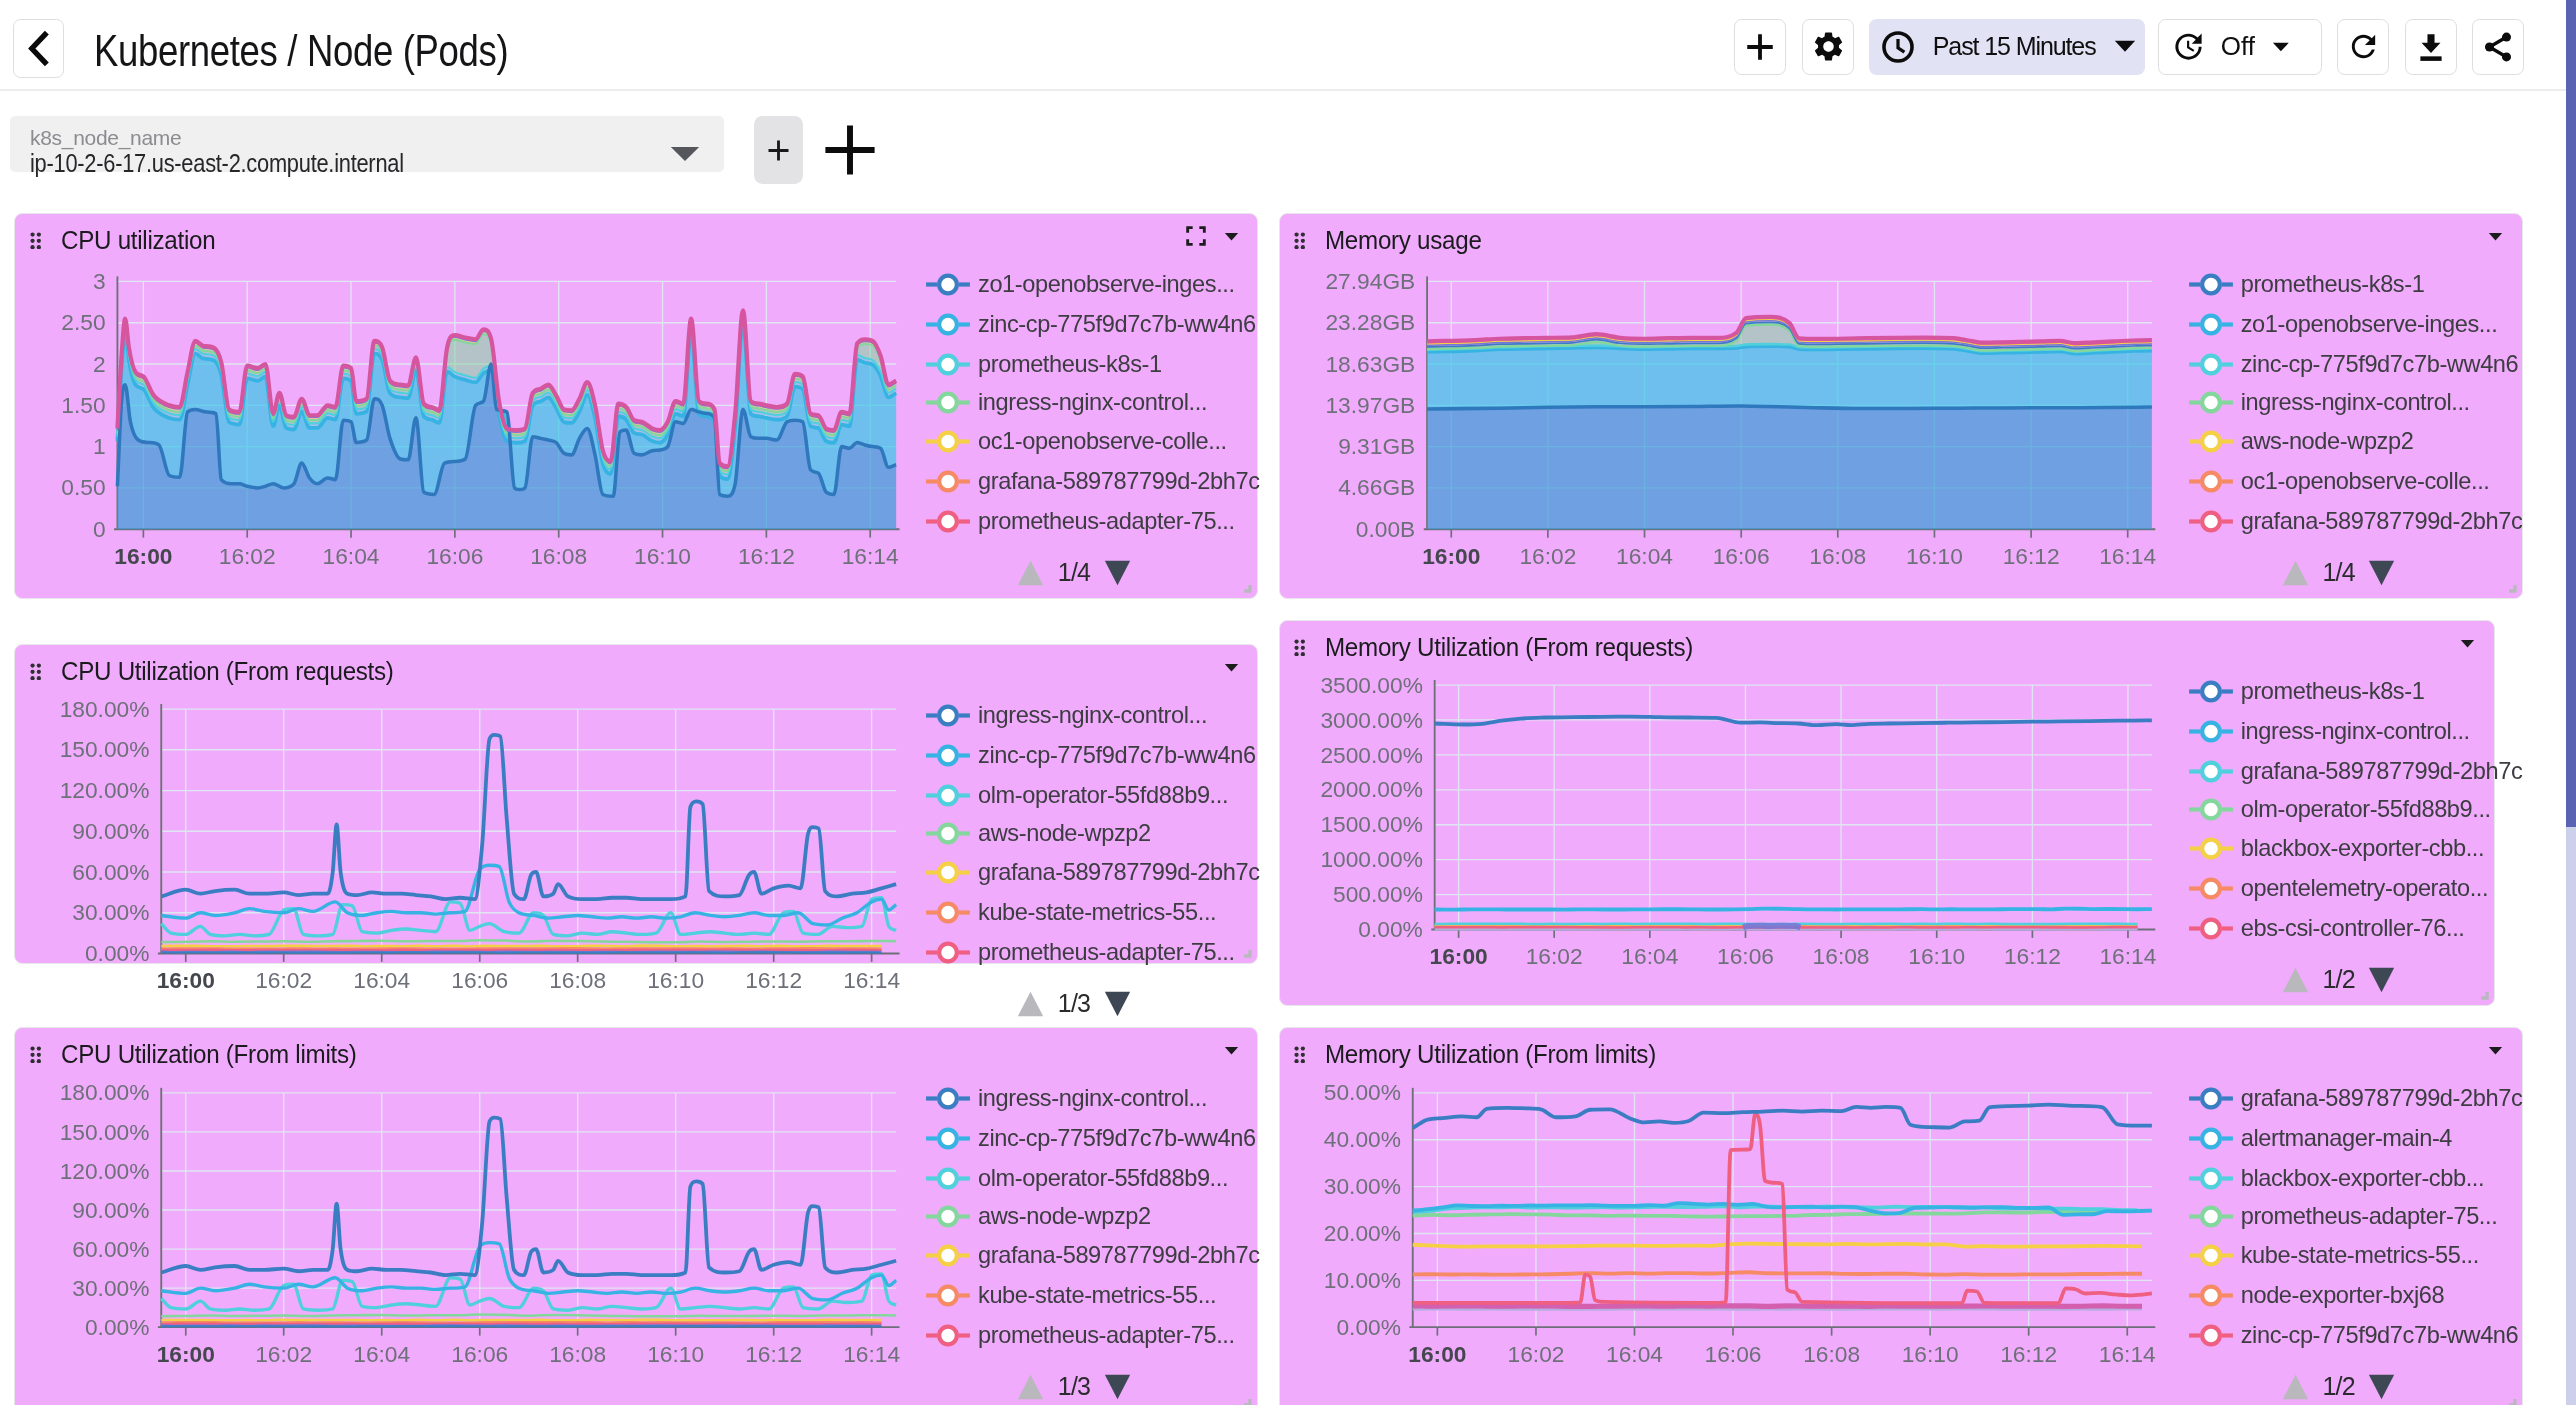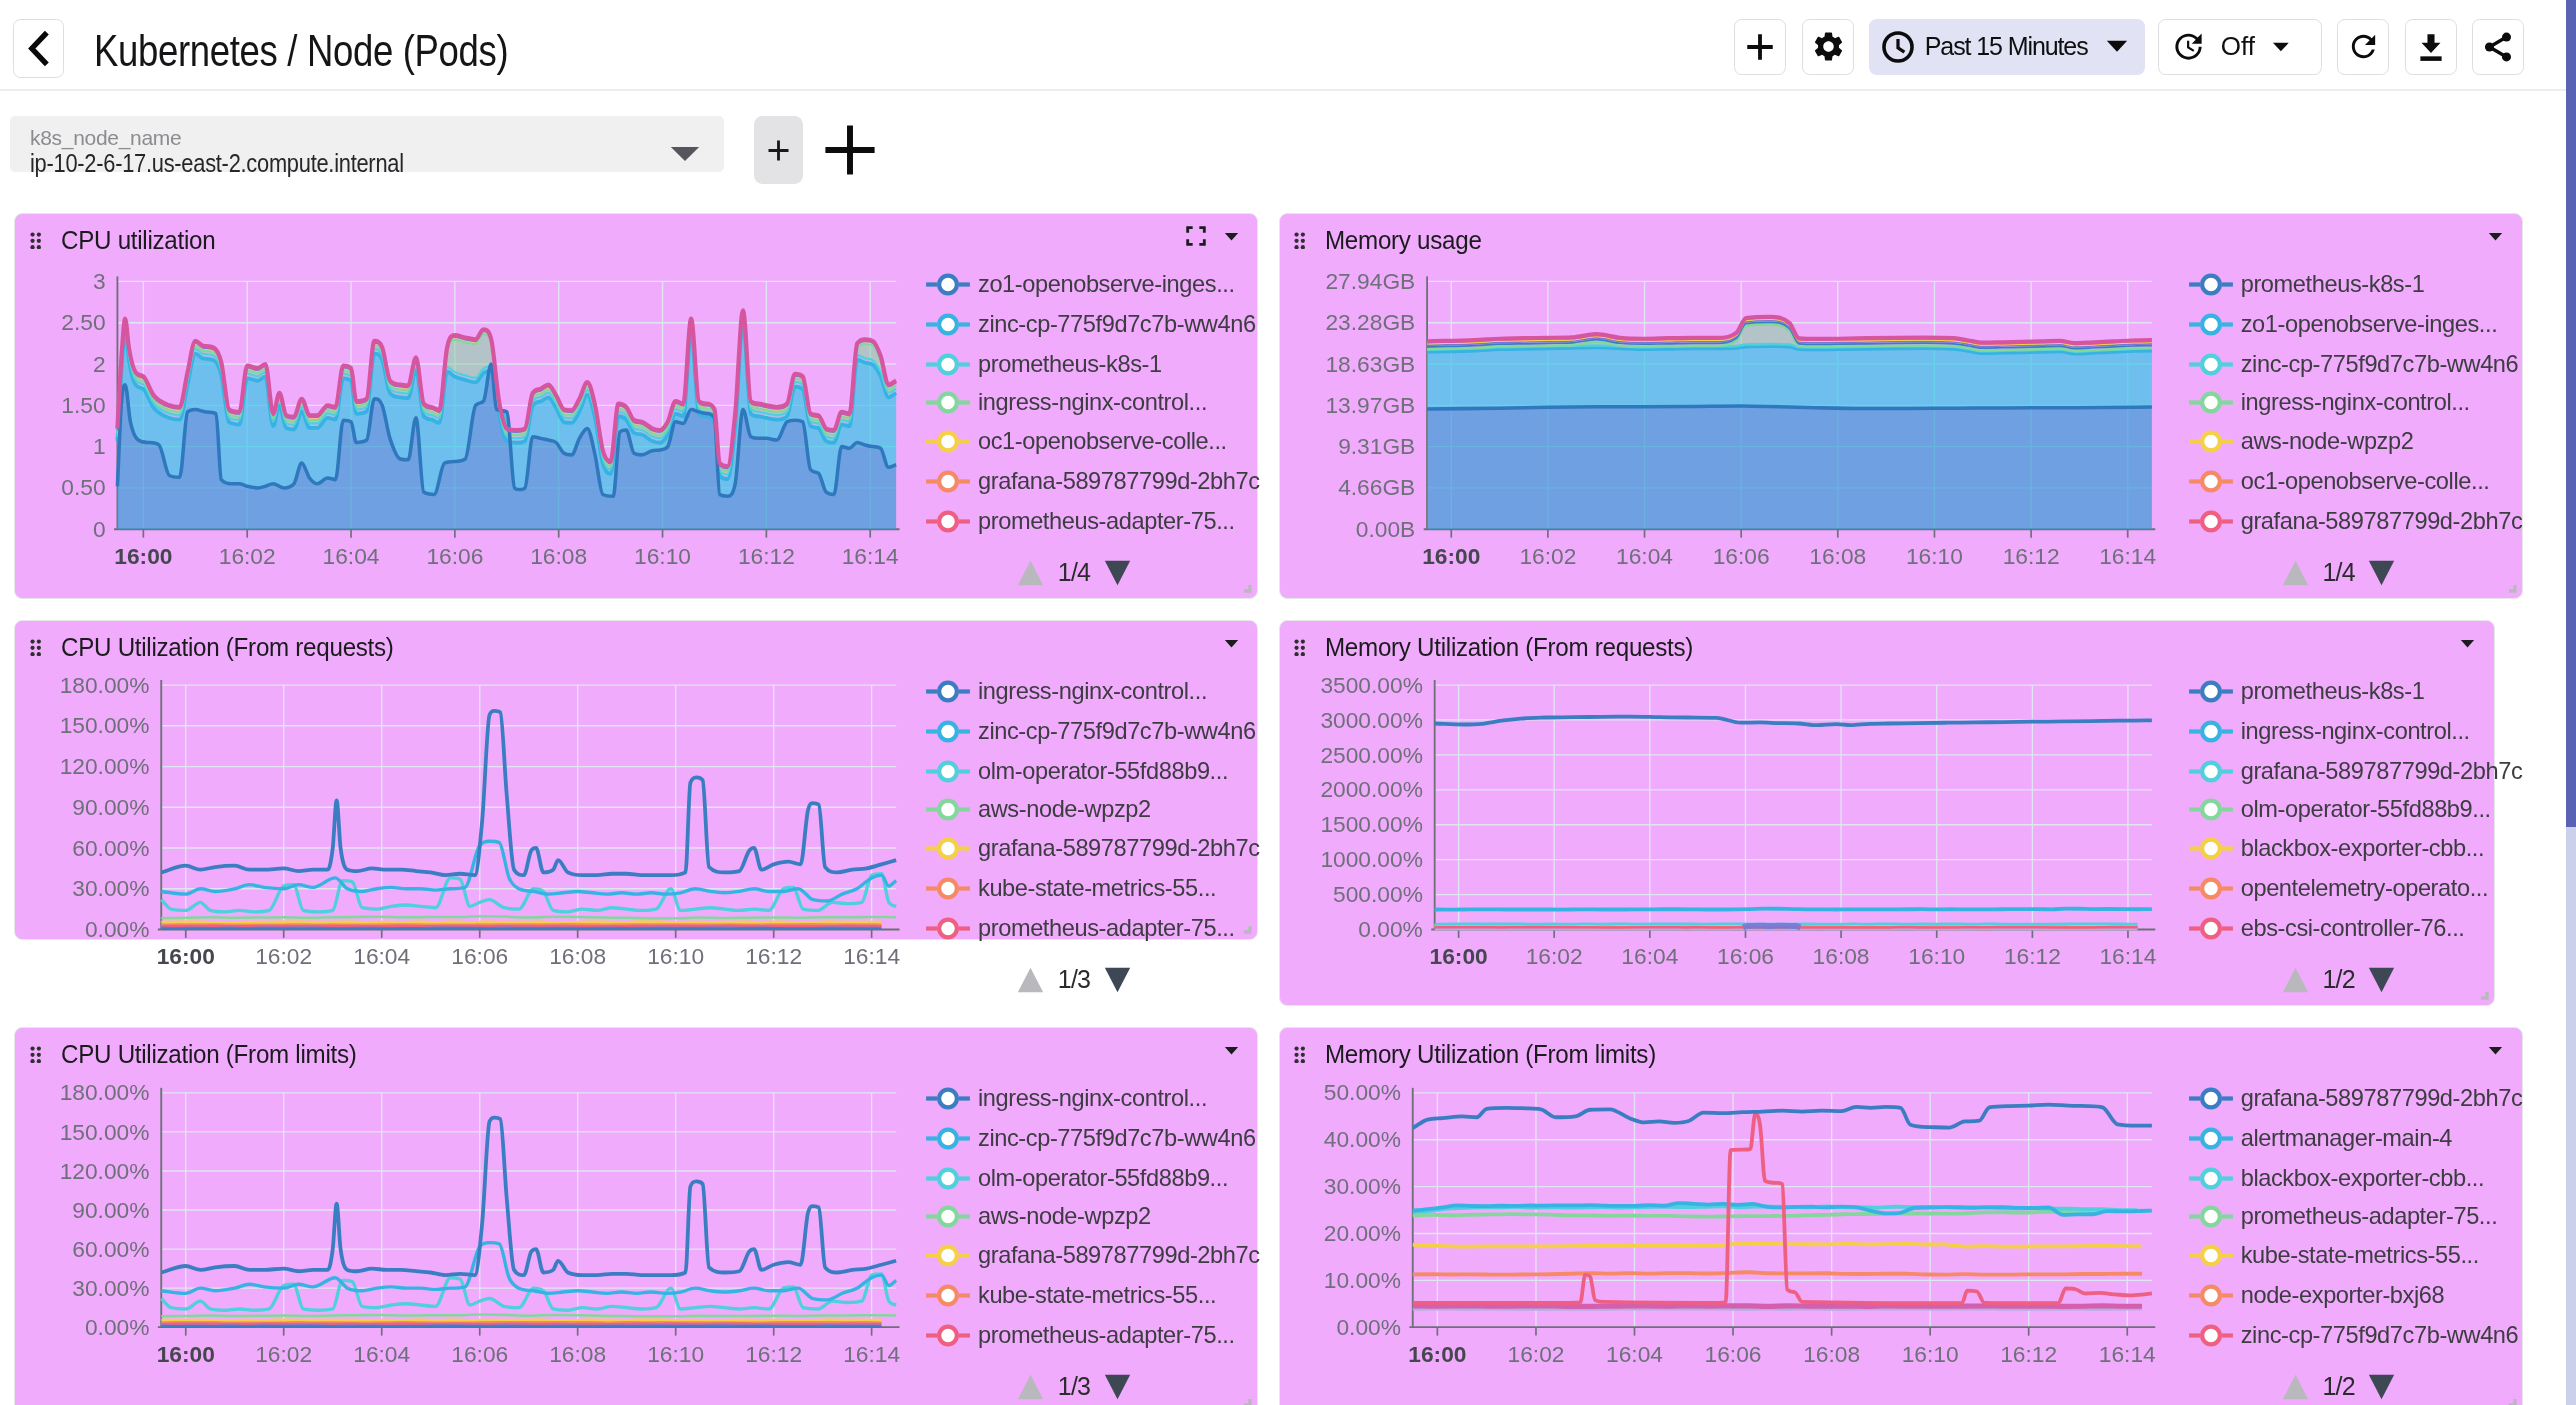"Past 15 Minutes" span { margin-left: 10px -> 18px }
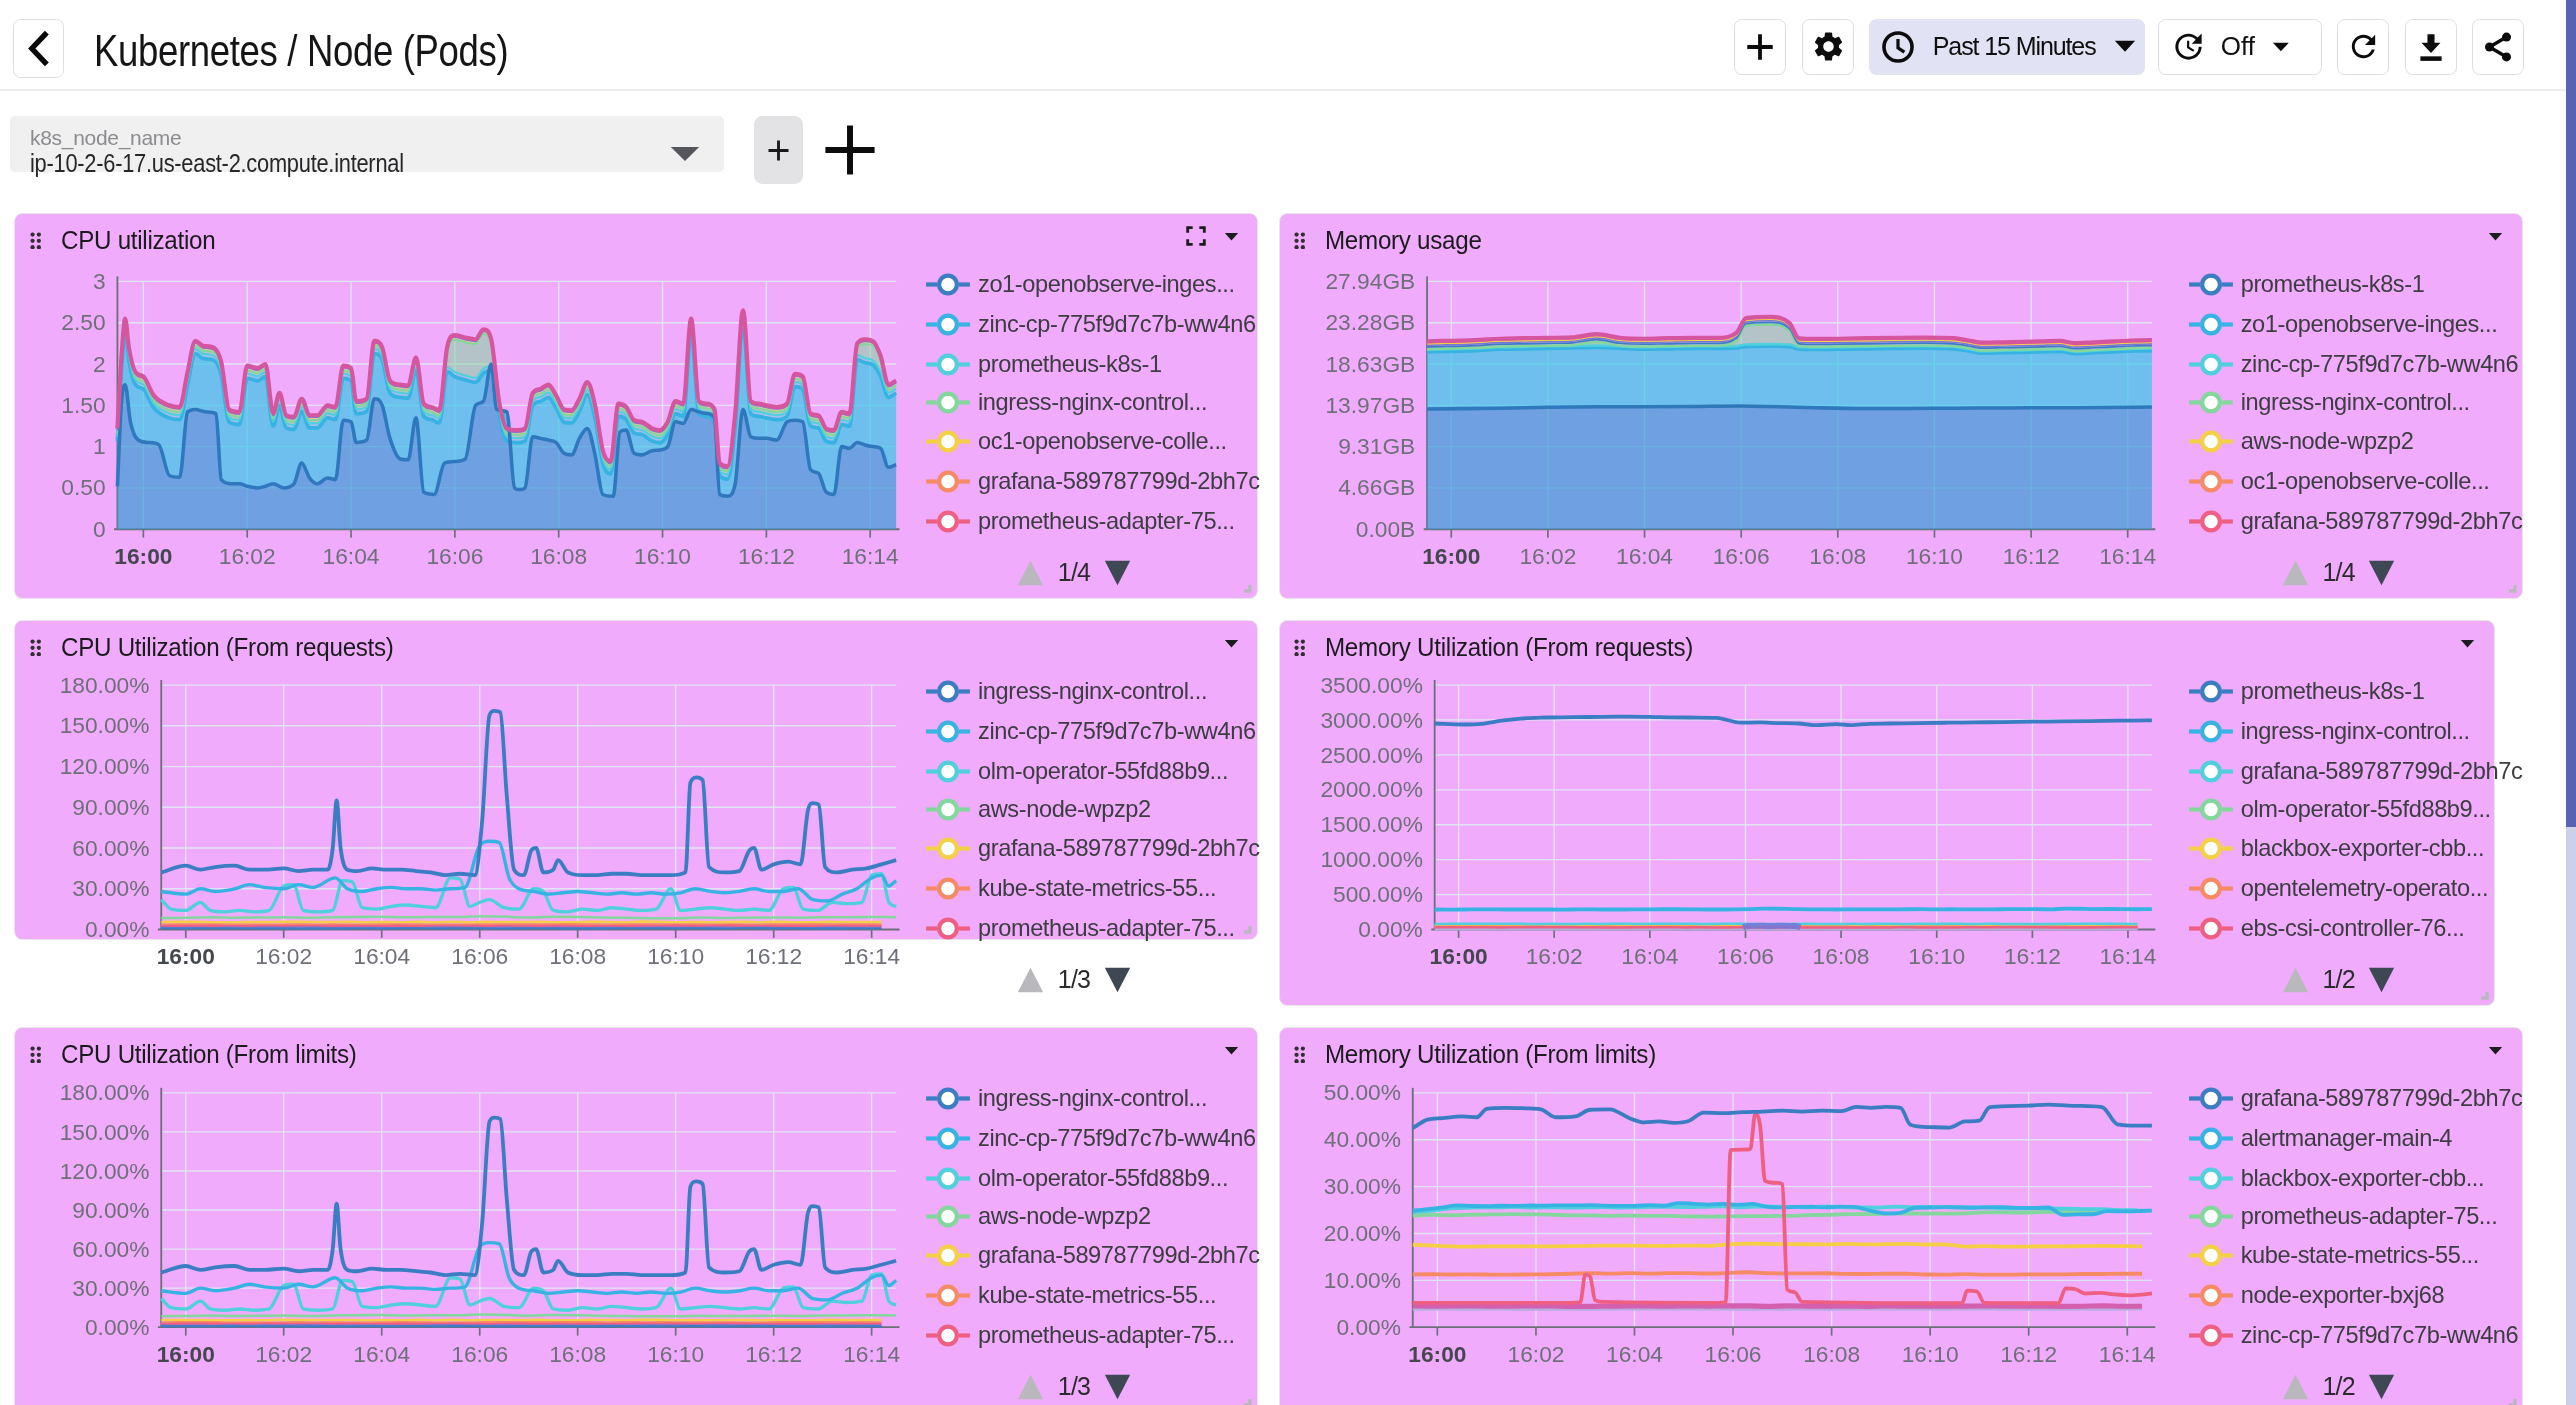"CPU Utilization (From requests)" div.panel { top: 620px -> 644px }
